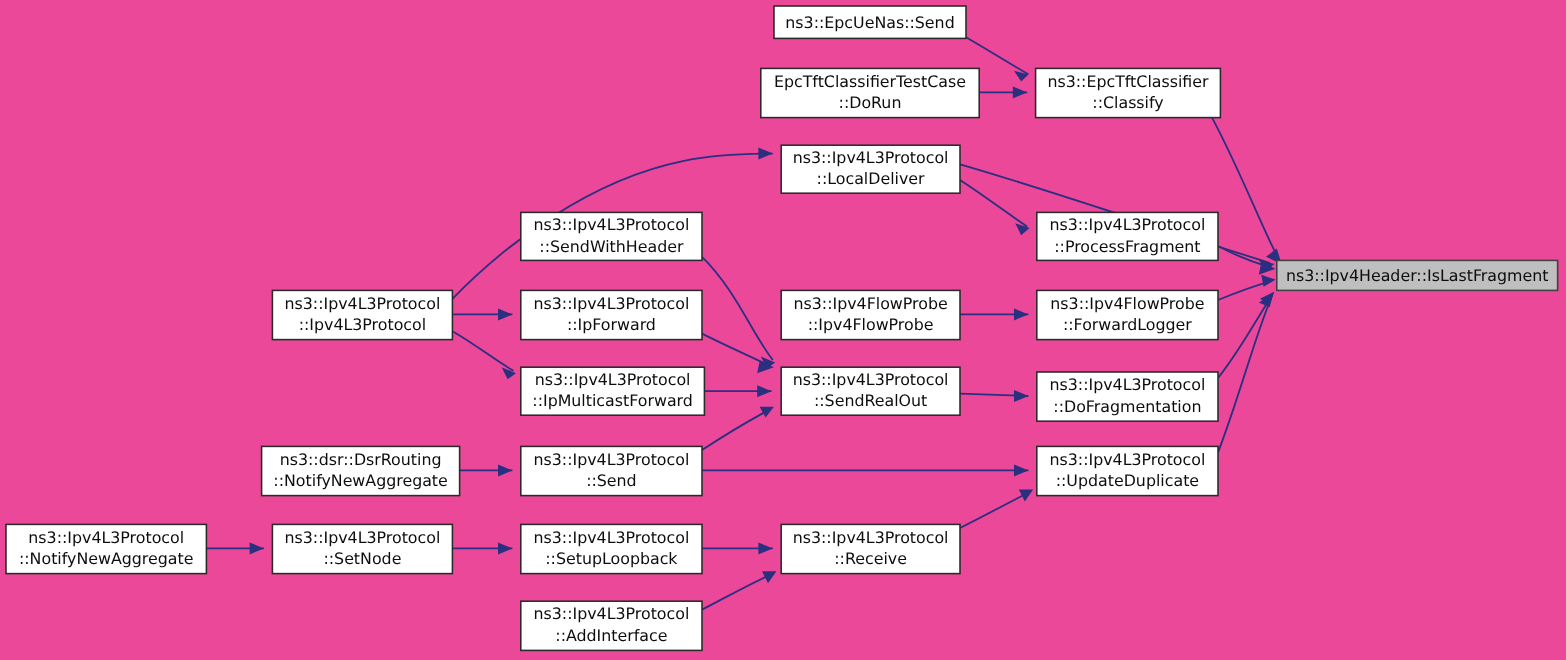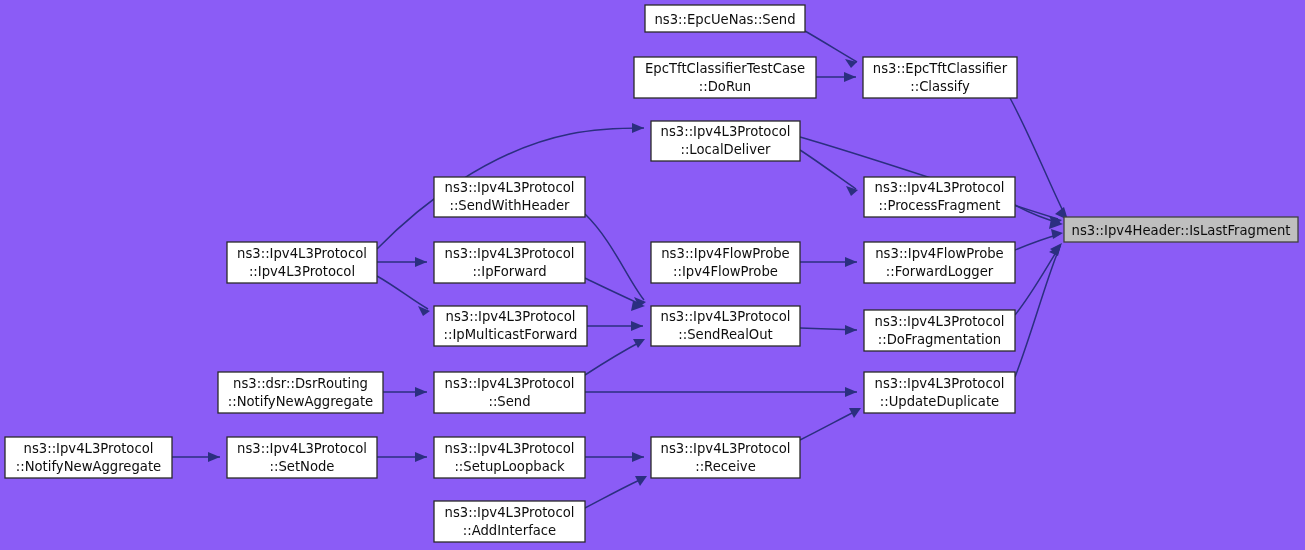"ns3::EpcUeNas::Send" #canvas-wrap { background: #8b5cf6 -> #ec4899 }
